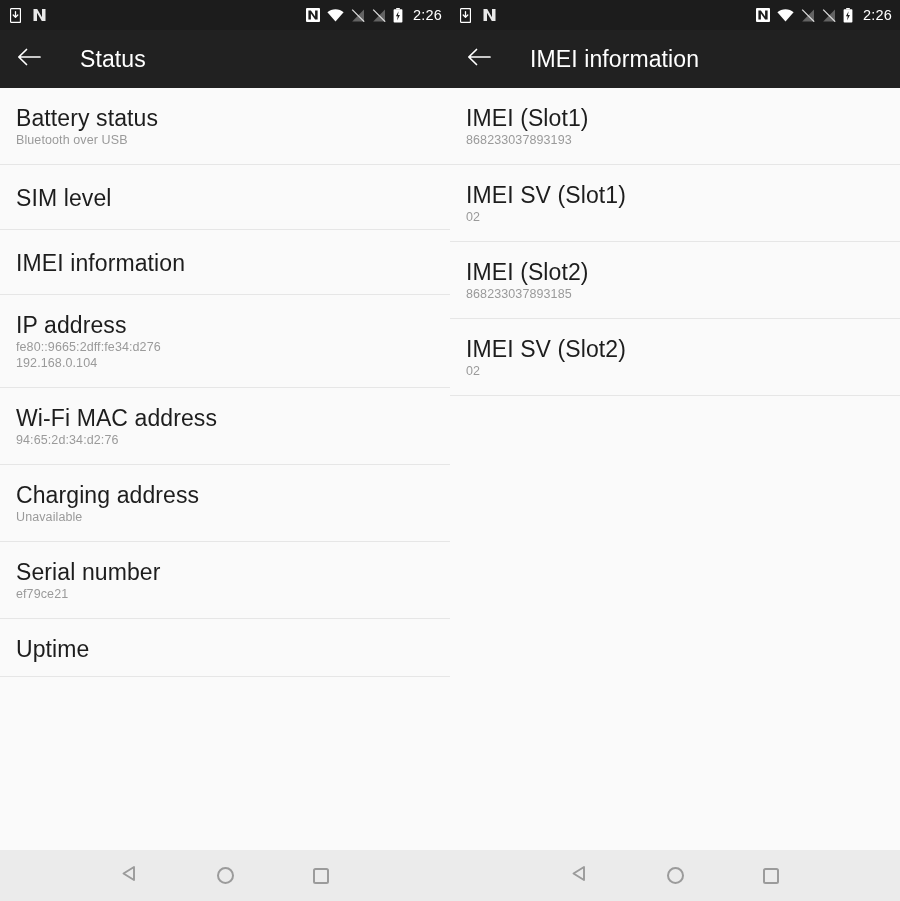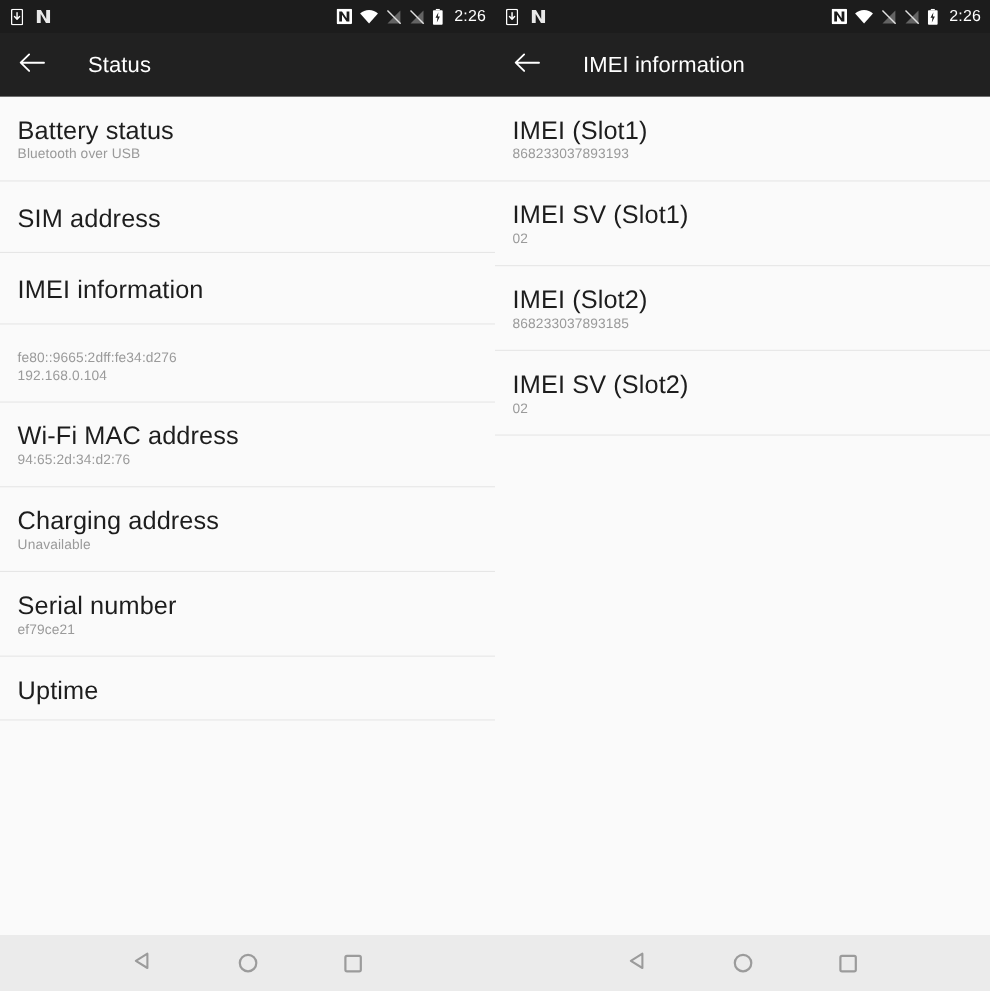"Status" .ab-title { font-size: 20px -> 23px }
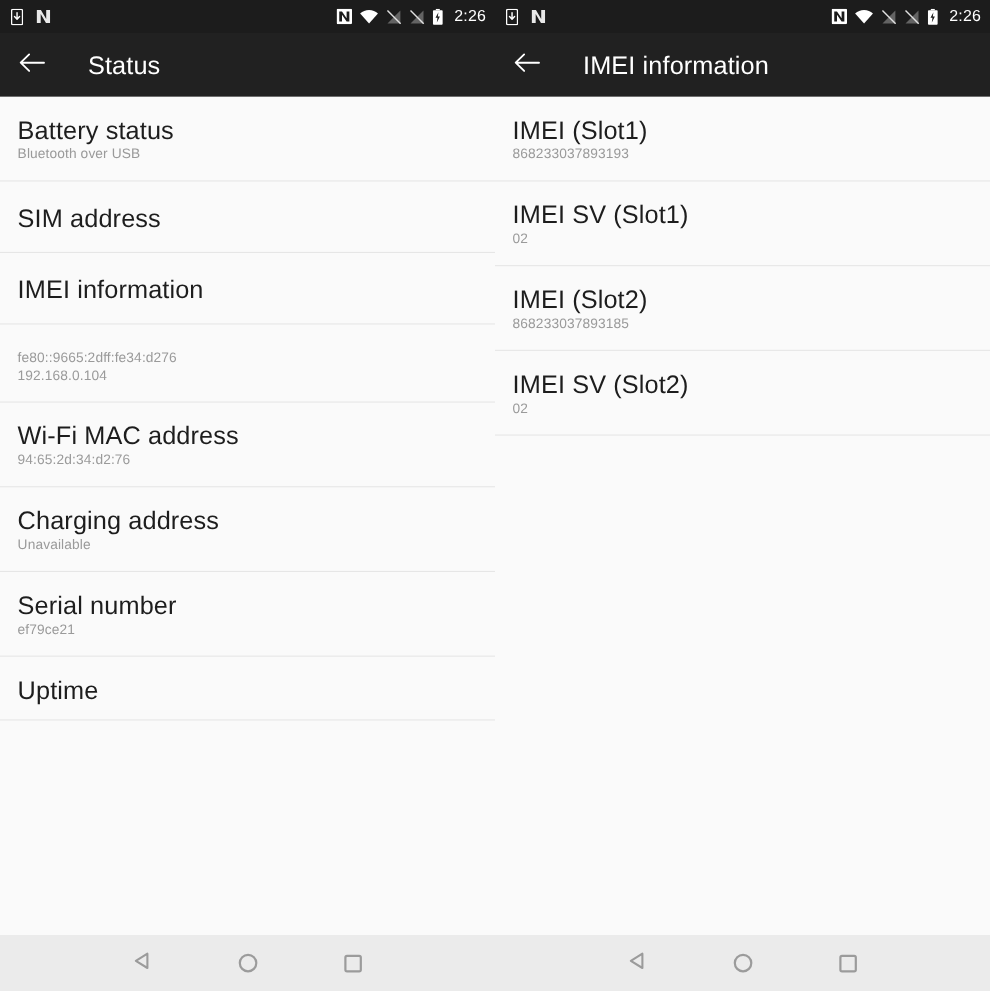"SIM address" div.row-title { text: address -> level }
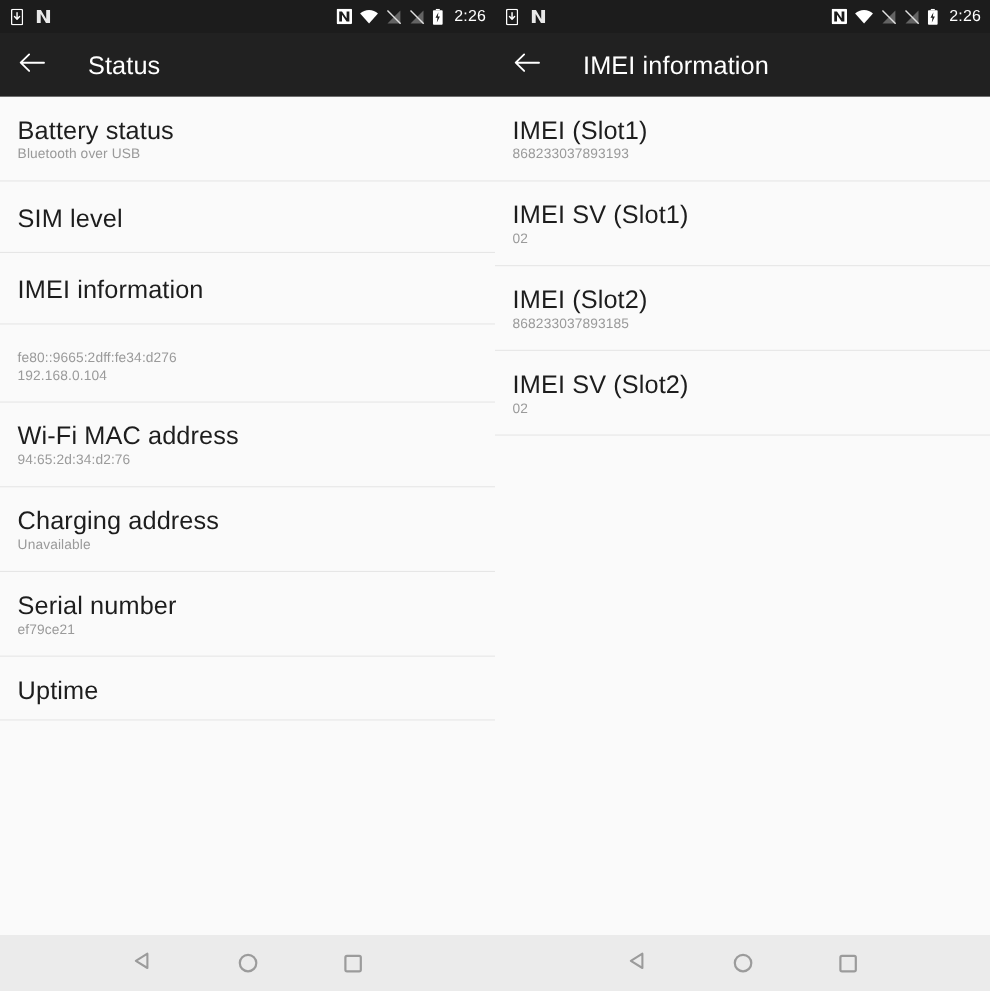"IP address" div.row-title { html: none -> <div>IP address</div> }
